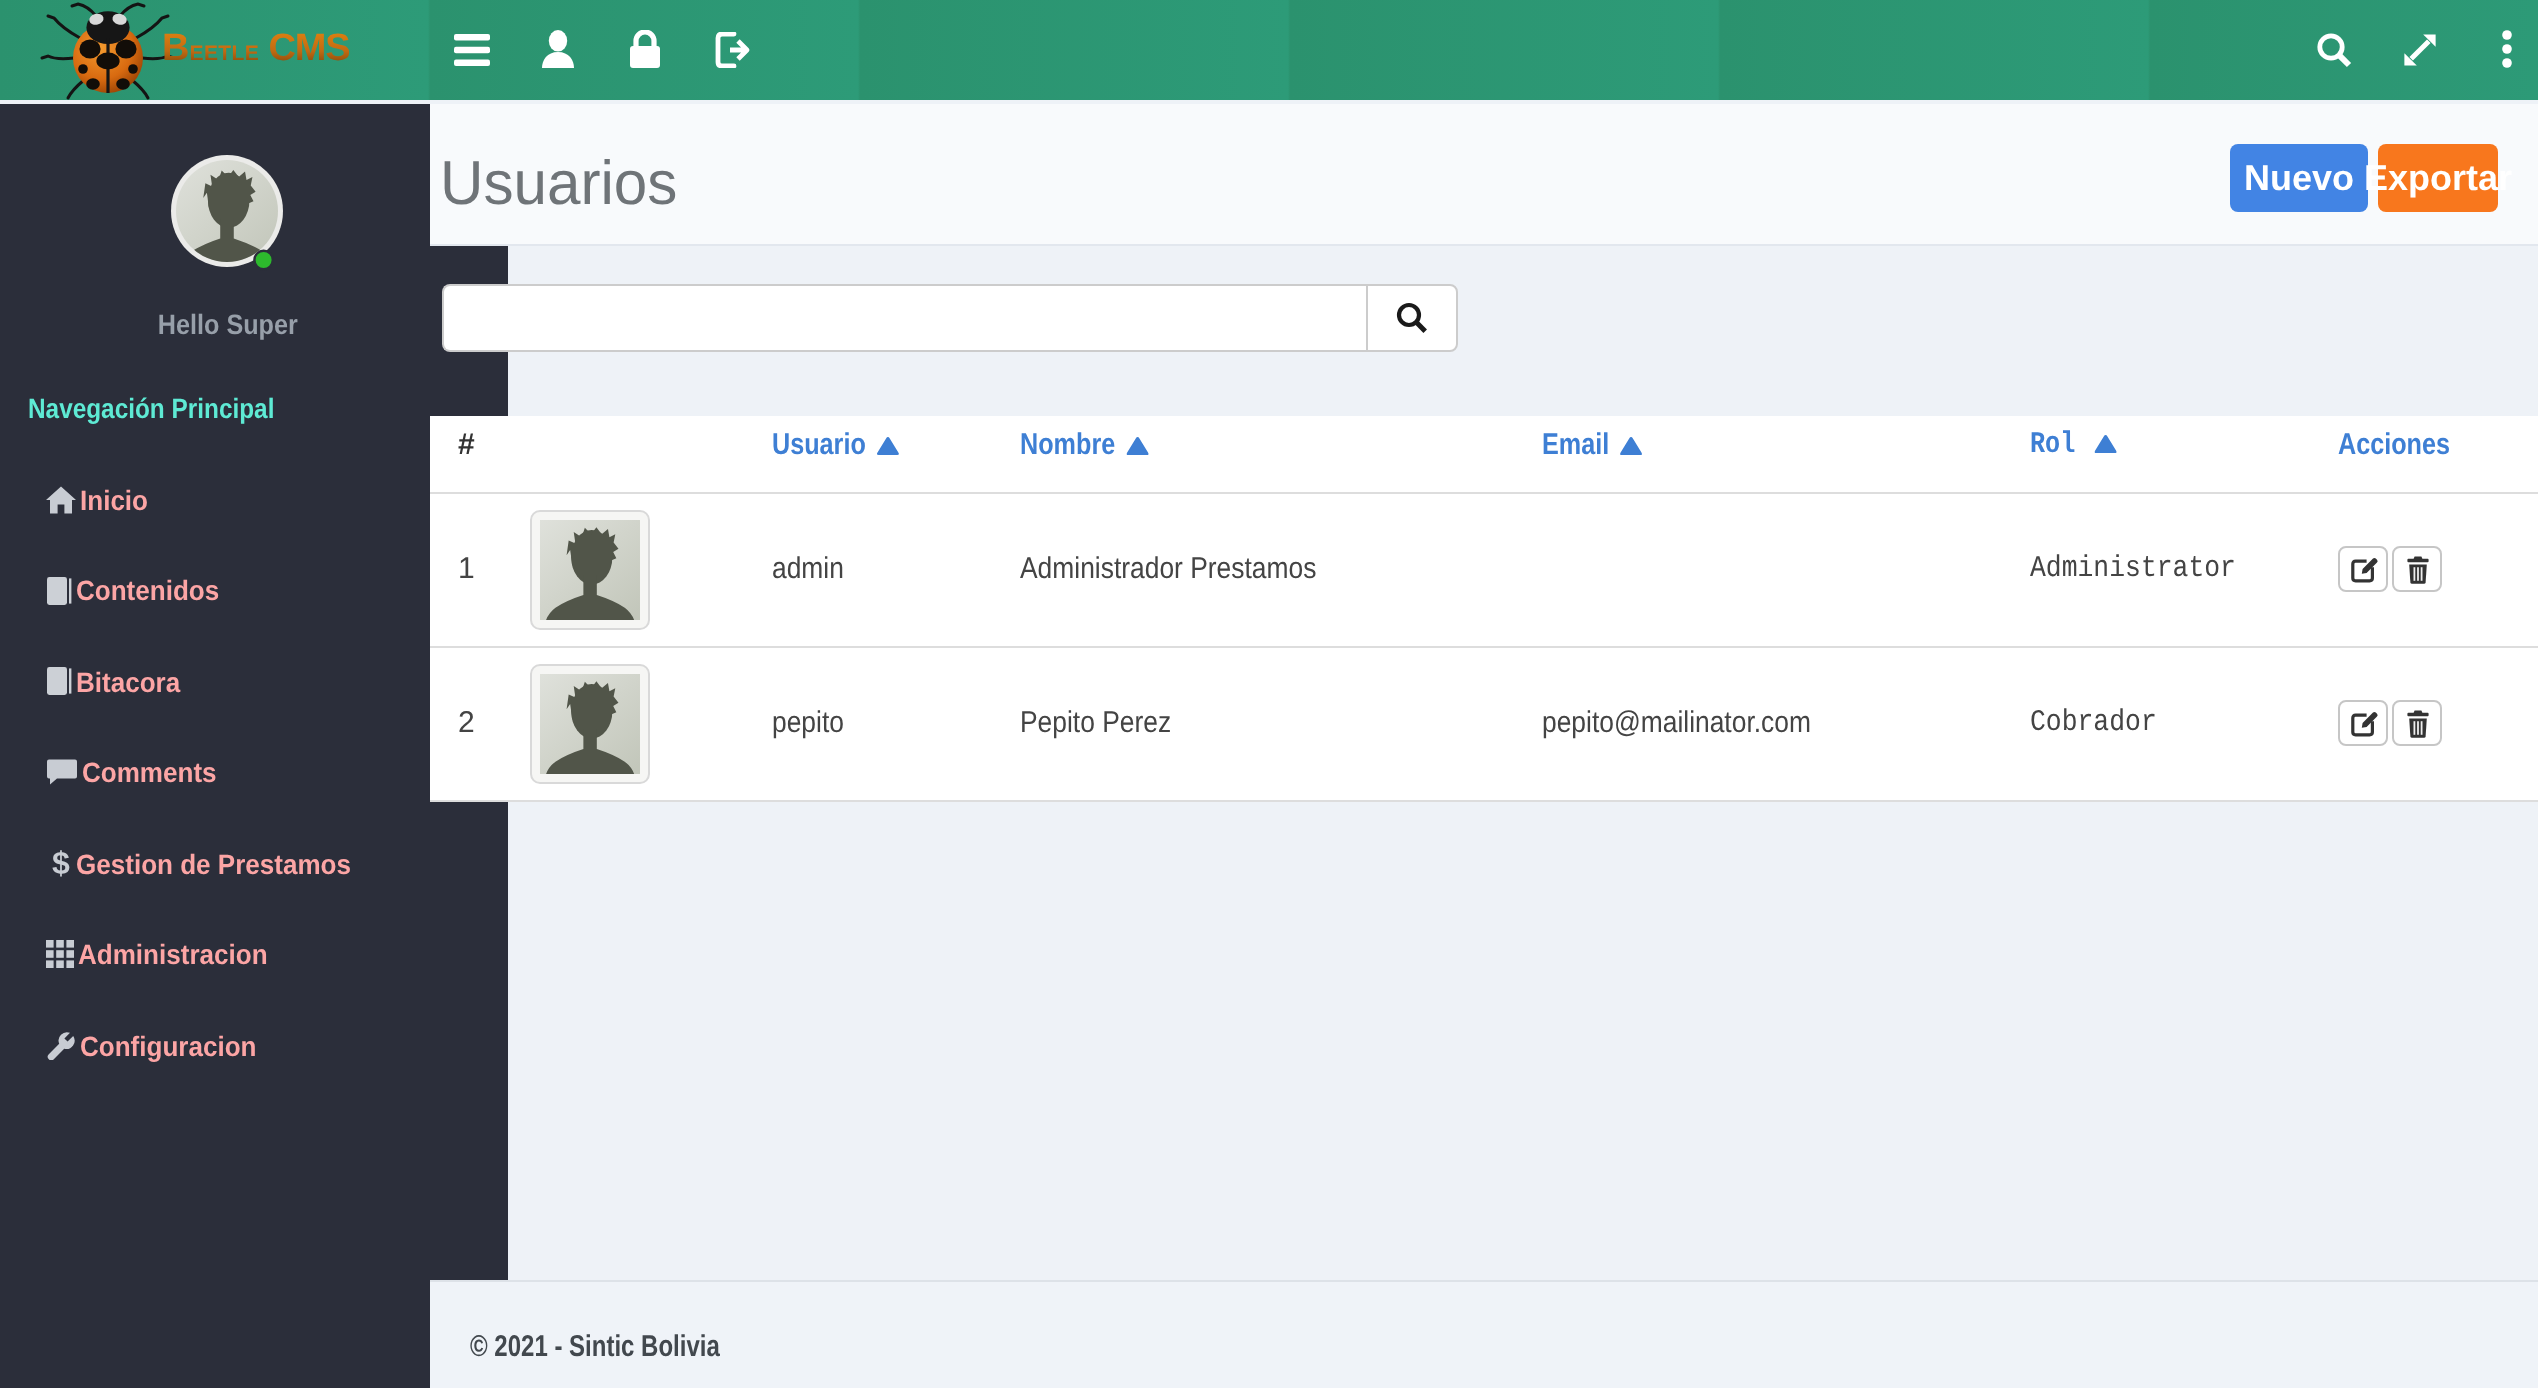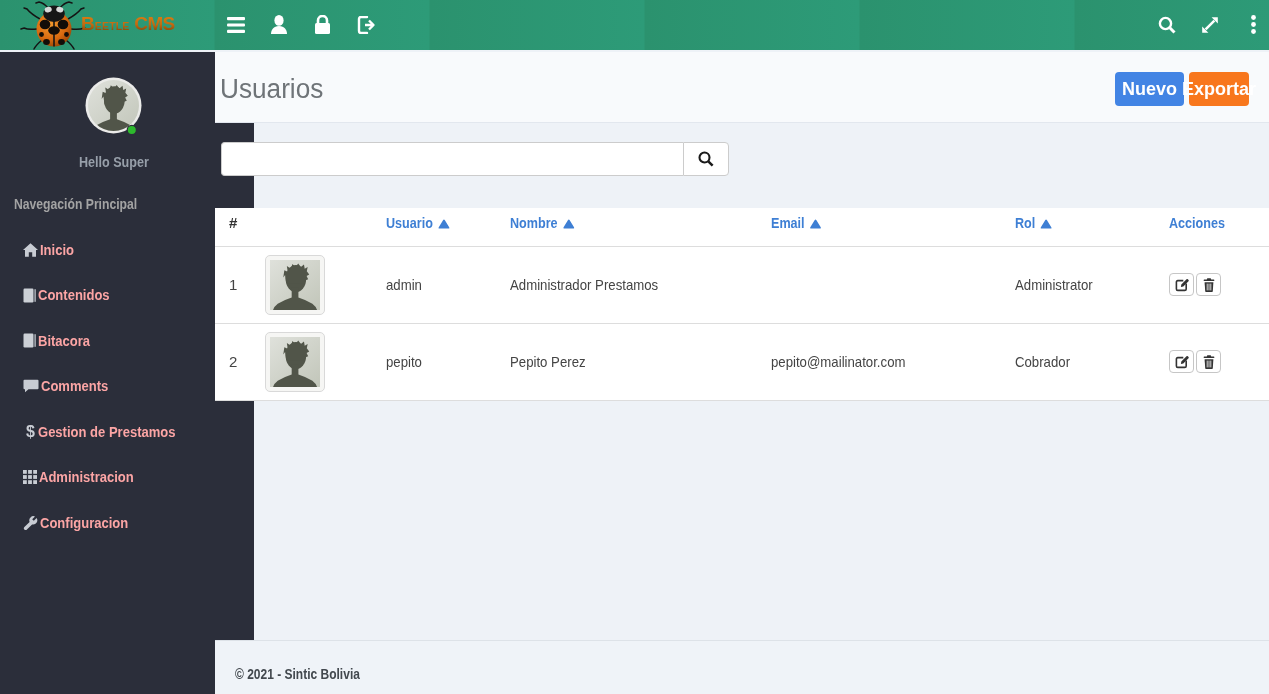"Usuarios" .page-header h1 { font-size: 27px -> 31px }
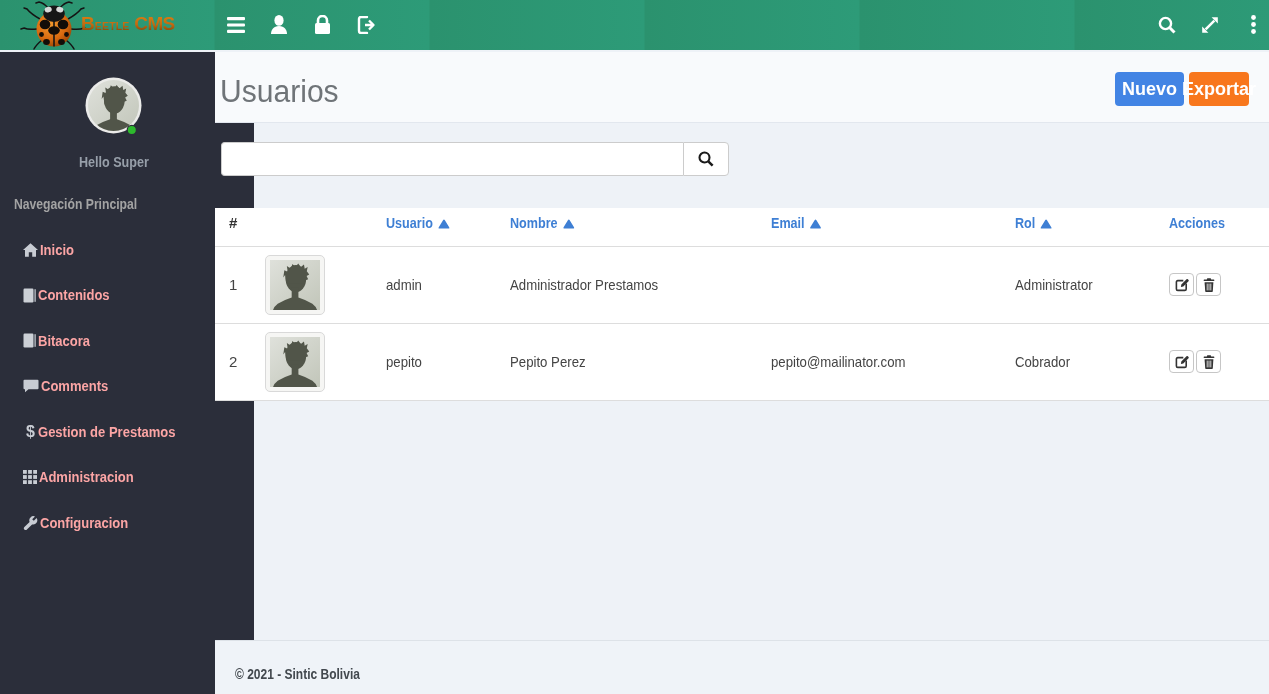"Navegación Principal" .navlabel { color: #a3a3a3 -> #5eead4 }
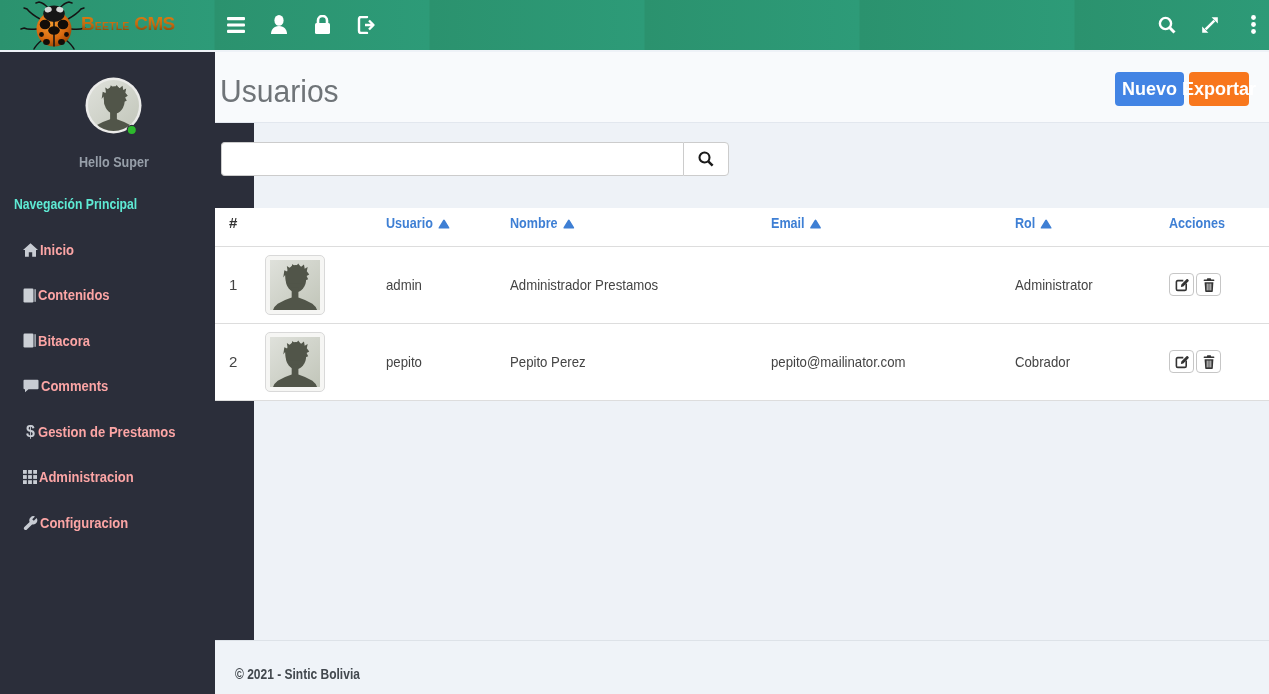"Rol" .c6 { font-family: none -> Liberation Mono, monospace }
